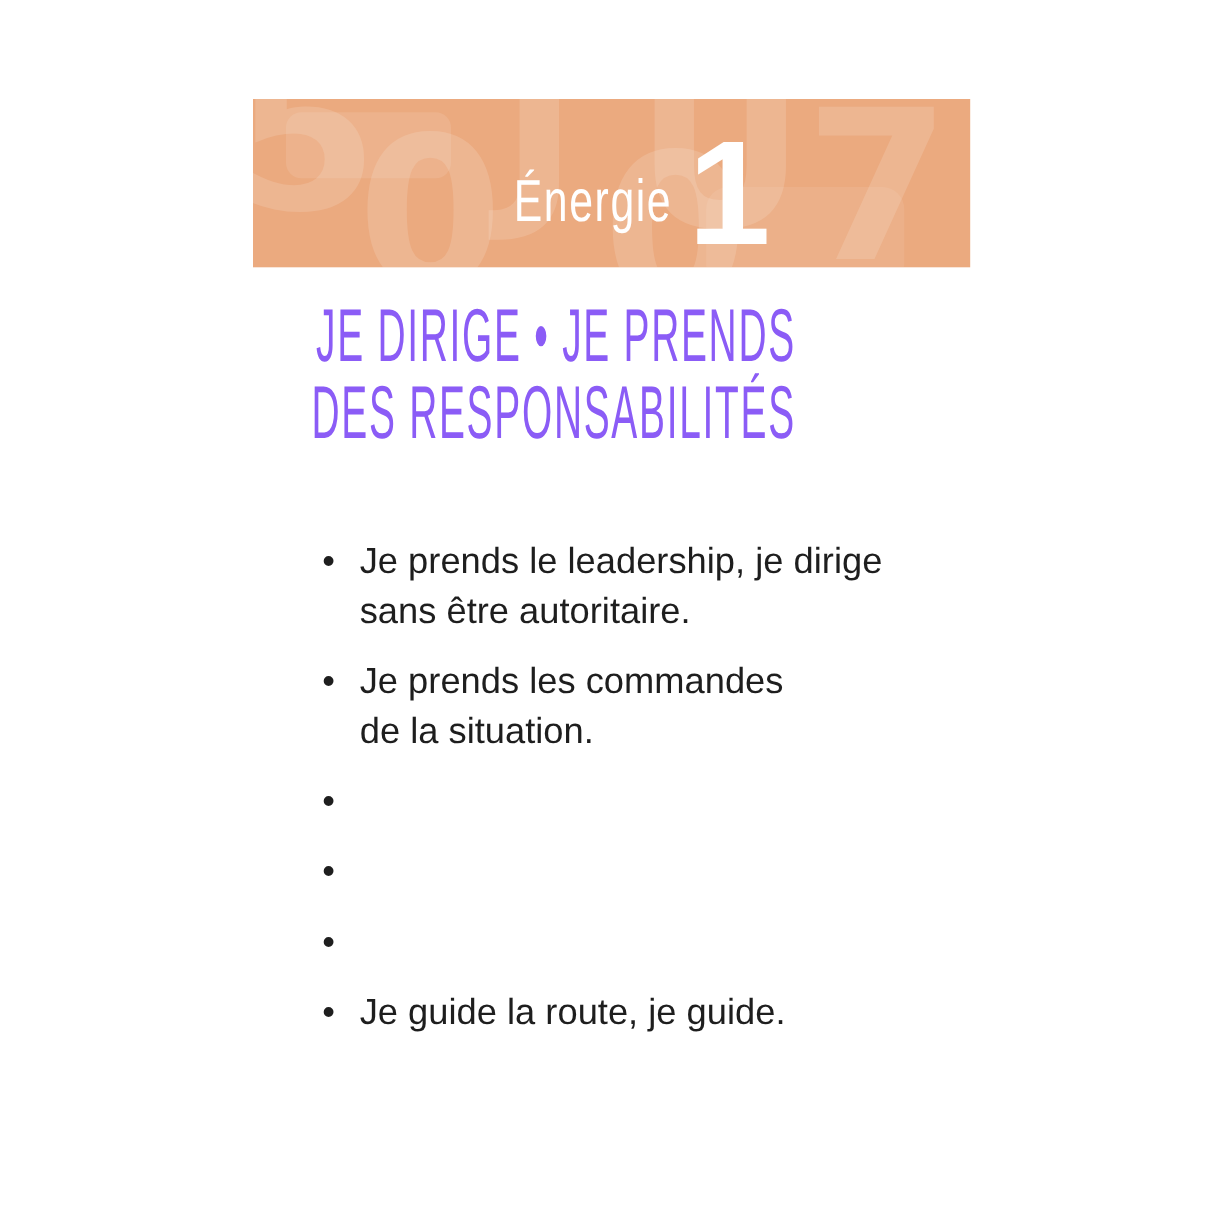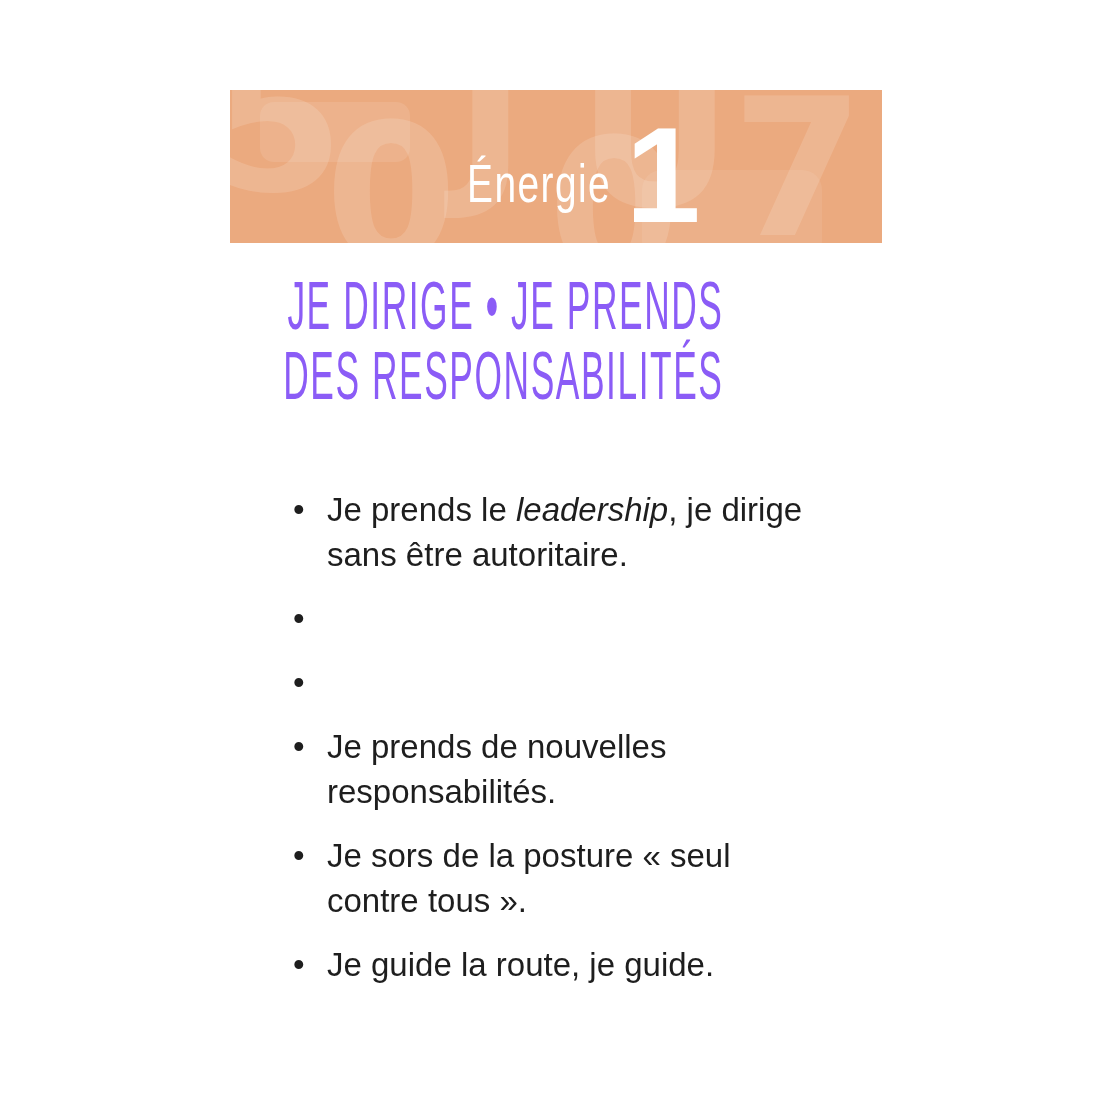"leadership" .it { font-style: italic -> none }
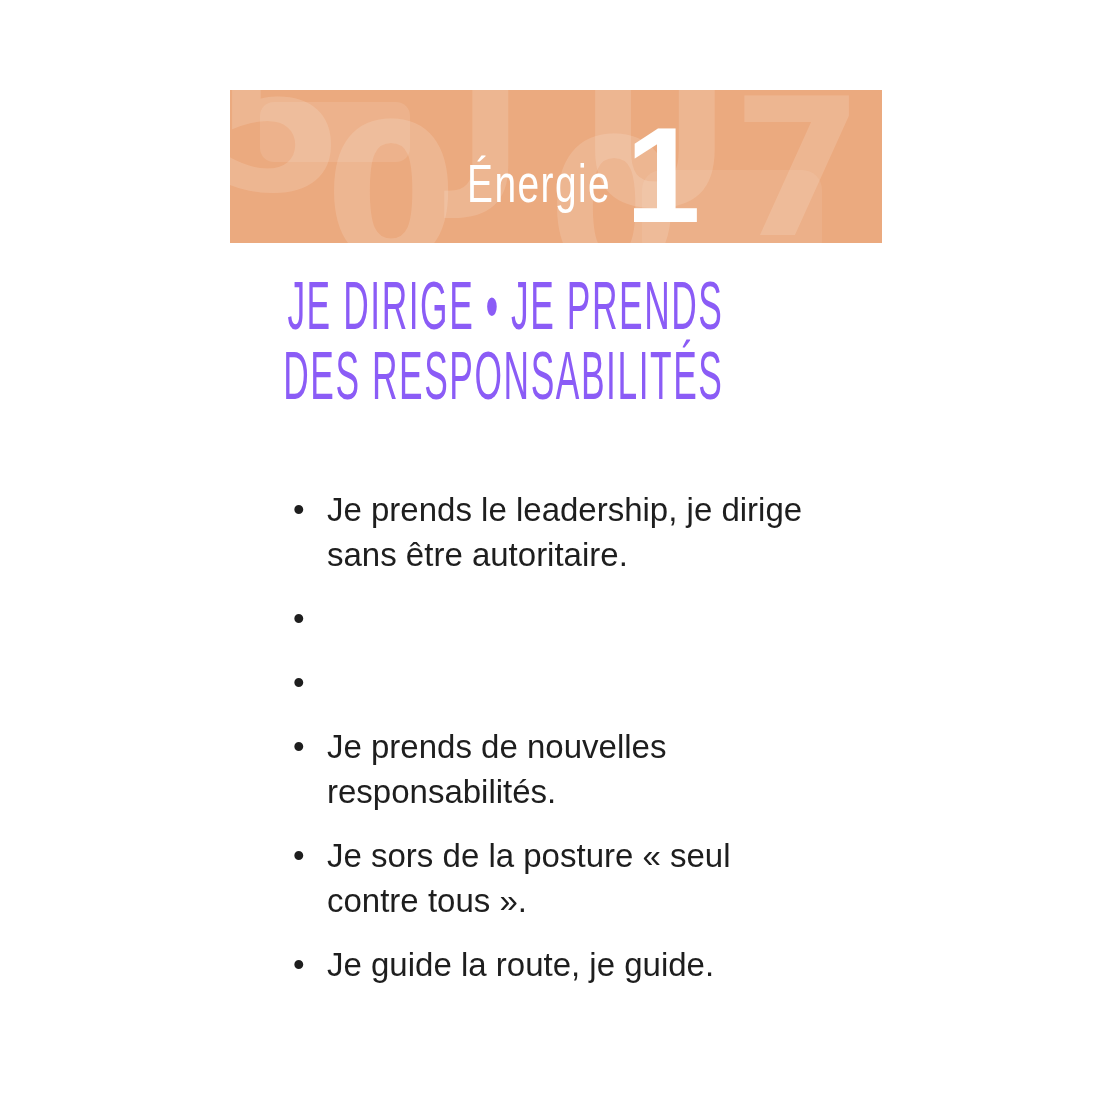"Je prends les commandes" span.li-text { html: none -> <span>Je prends les commandes de la situation.</span> }
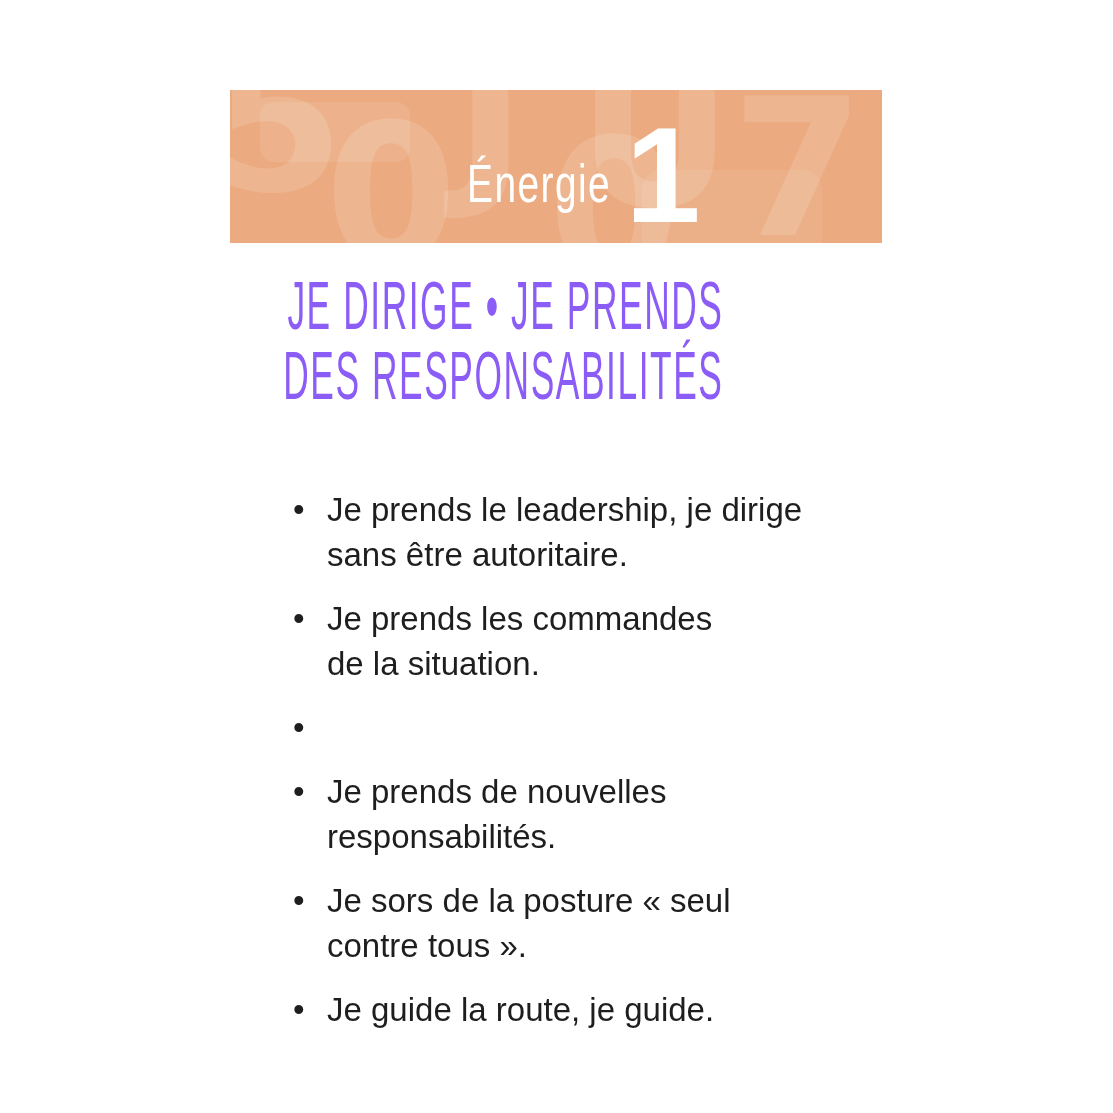"Je prends de nouvelles" span.li-text { html: <span>Je prends de nouvelles responsabilités.</span> -> none }
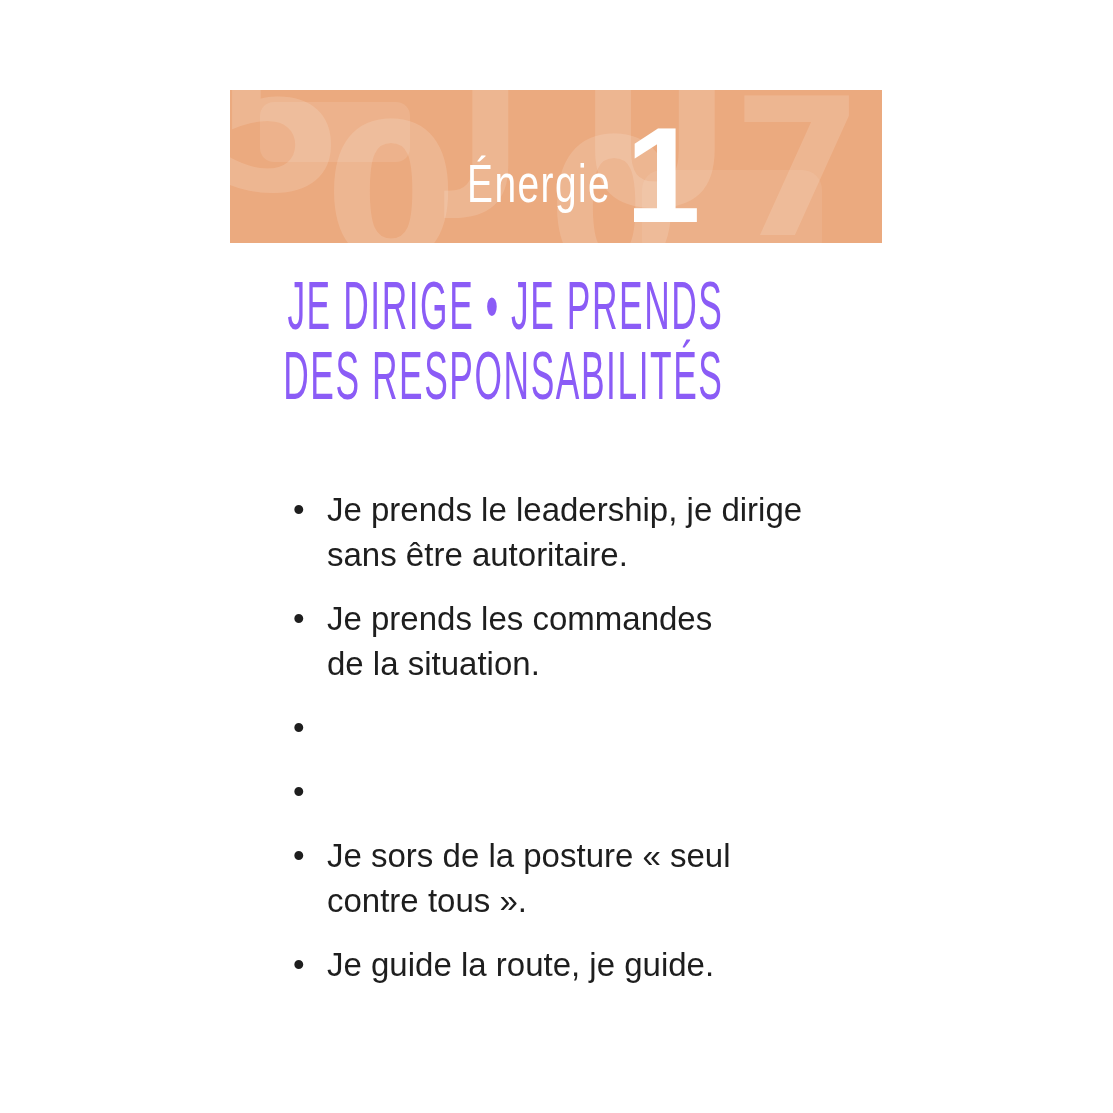"Je sors de la posture" span.li-text { html: <span>Je sors de la posture «&nbsp;seul contre tous&nbsp;».</span> -> none }
